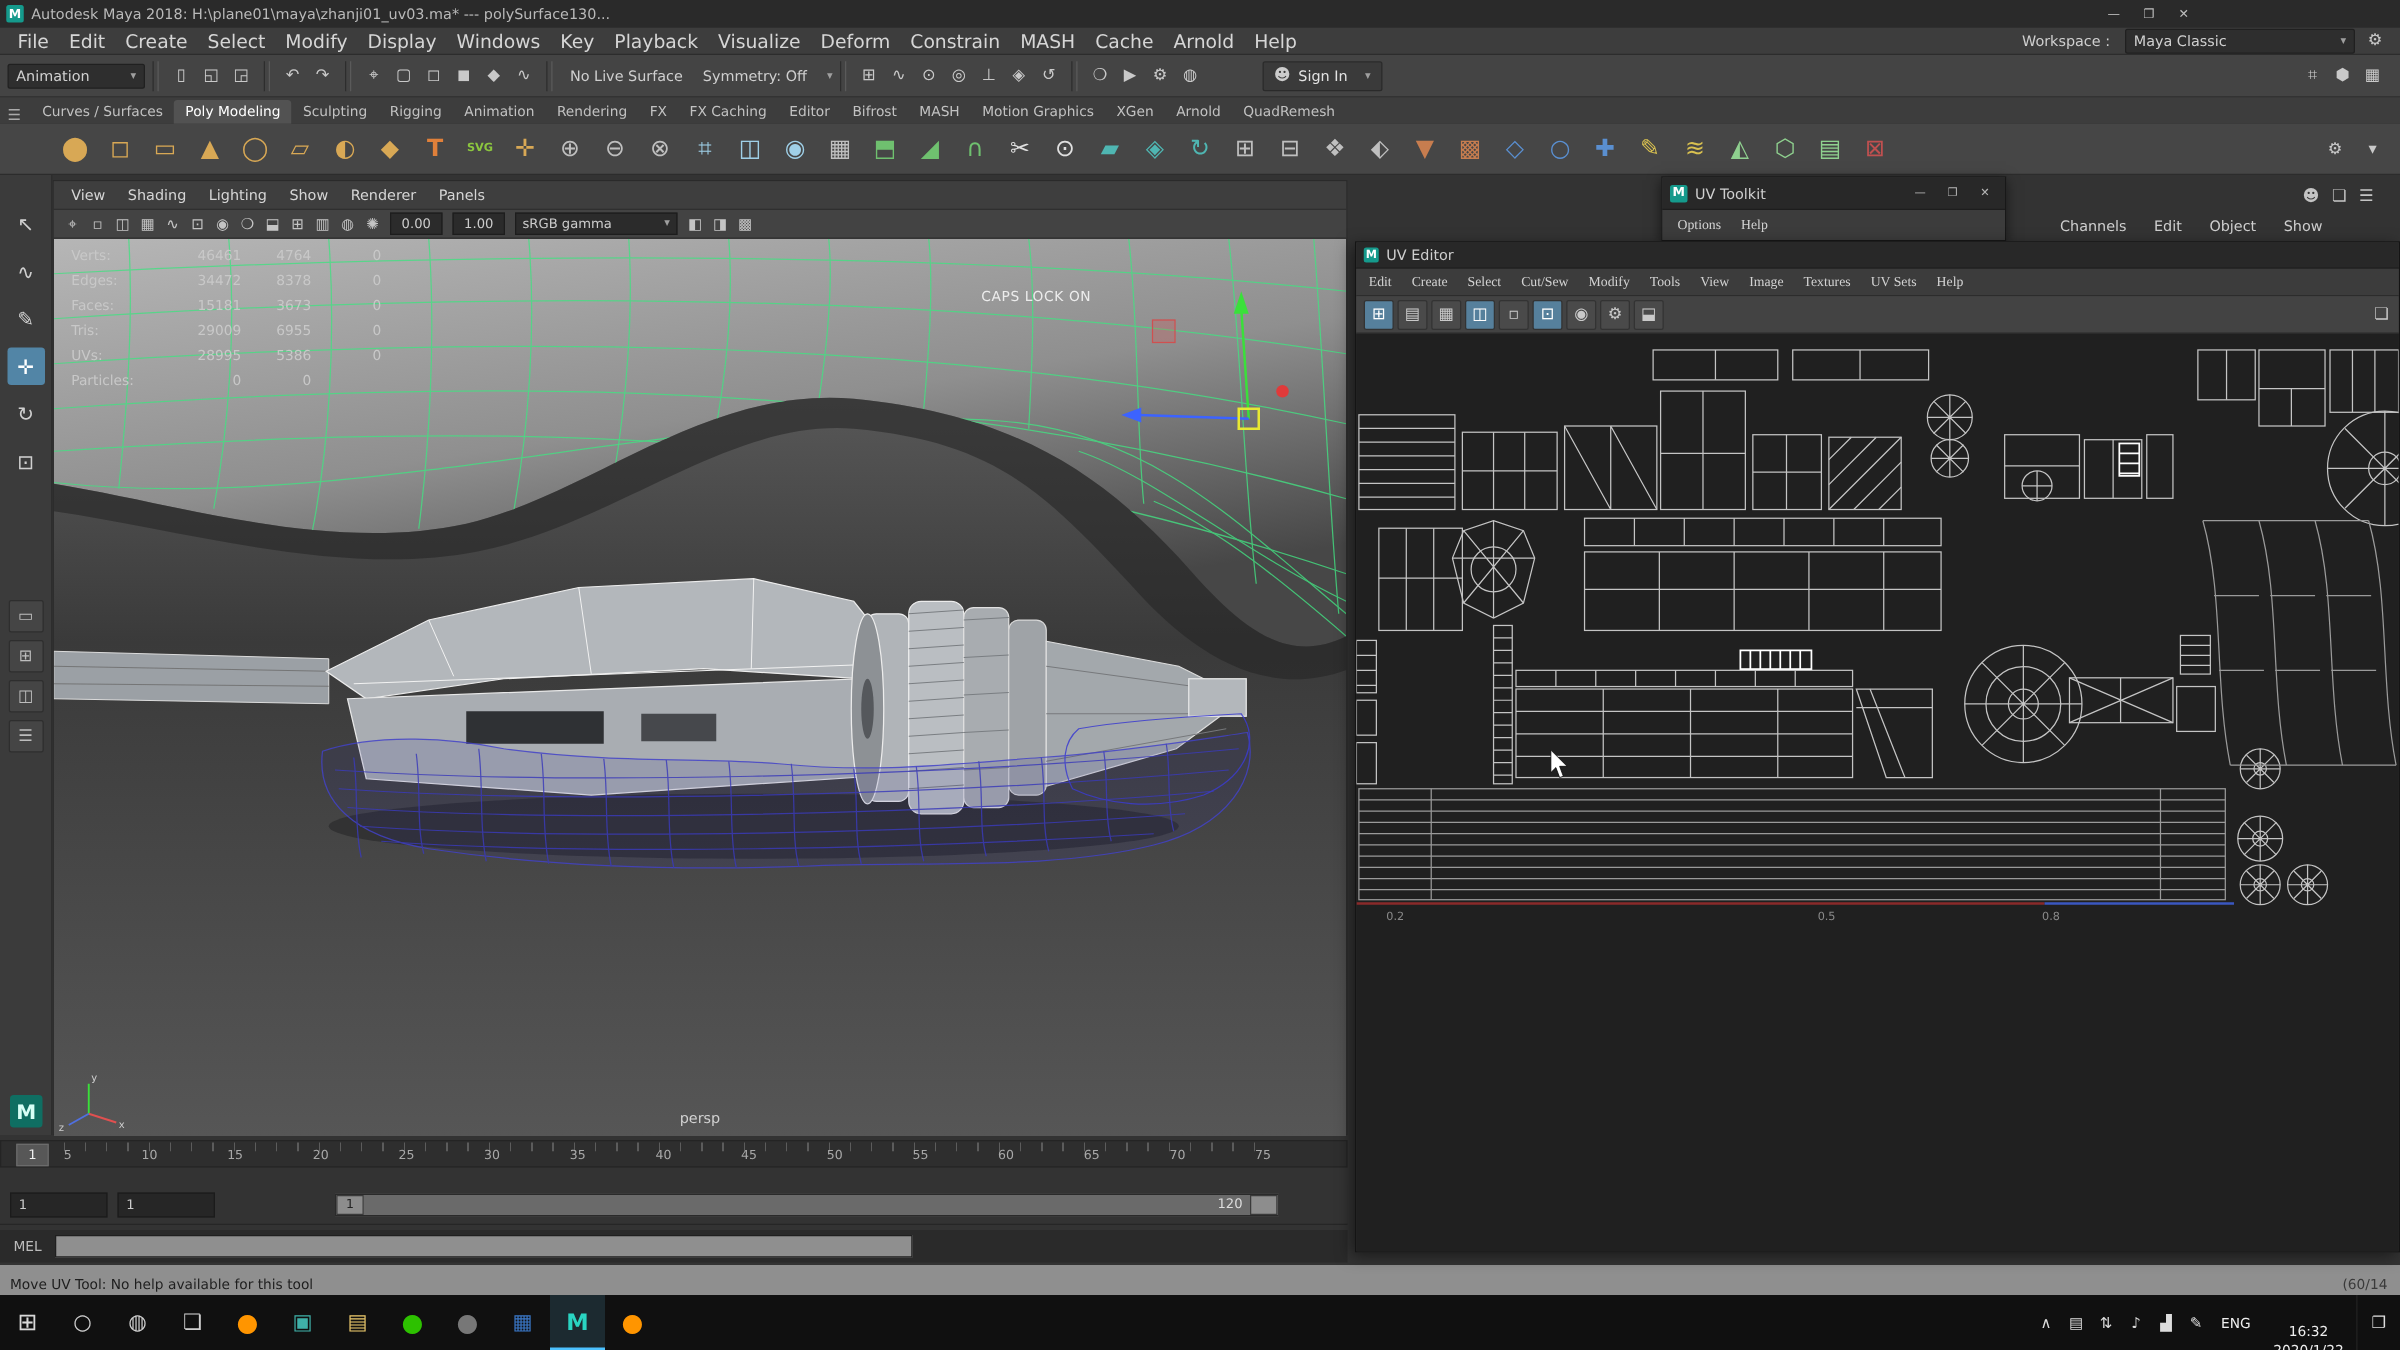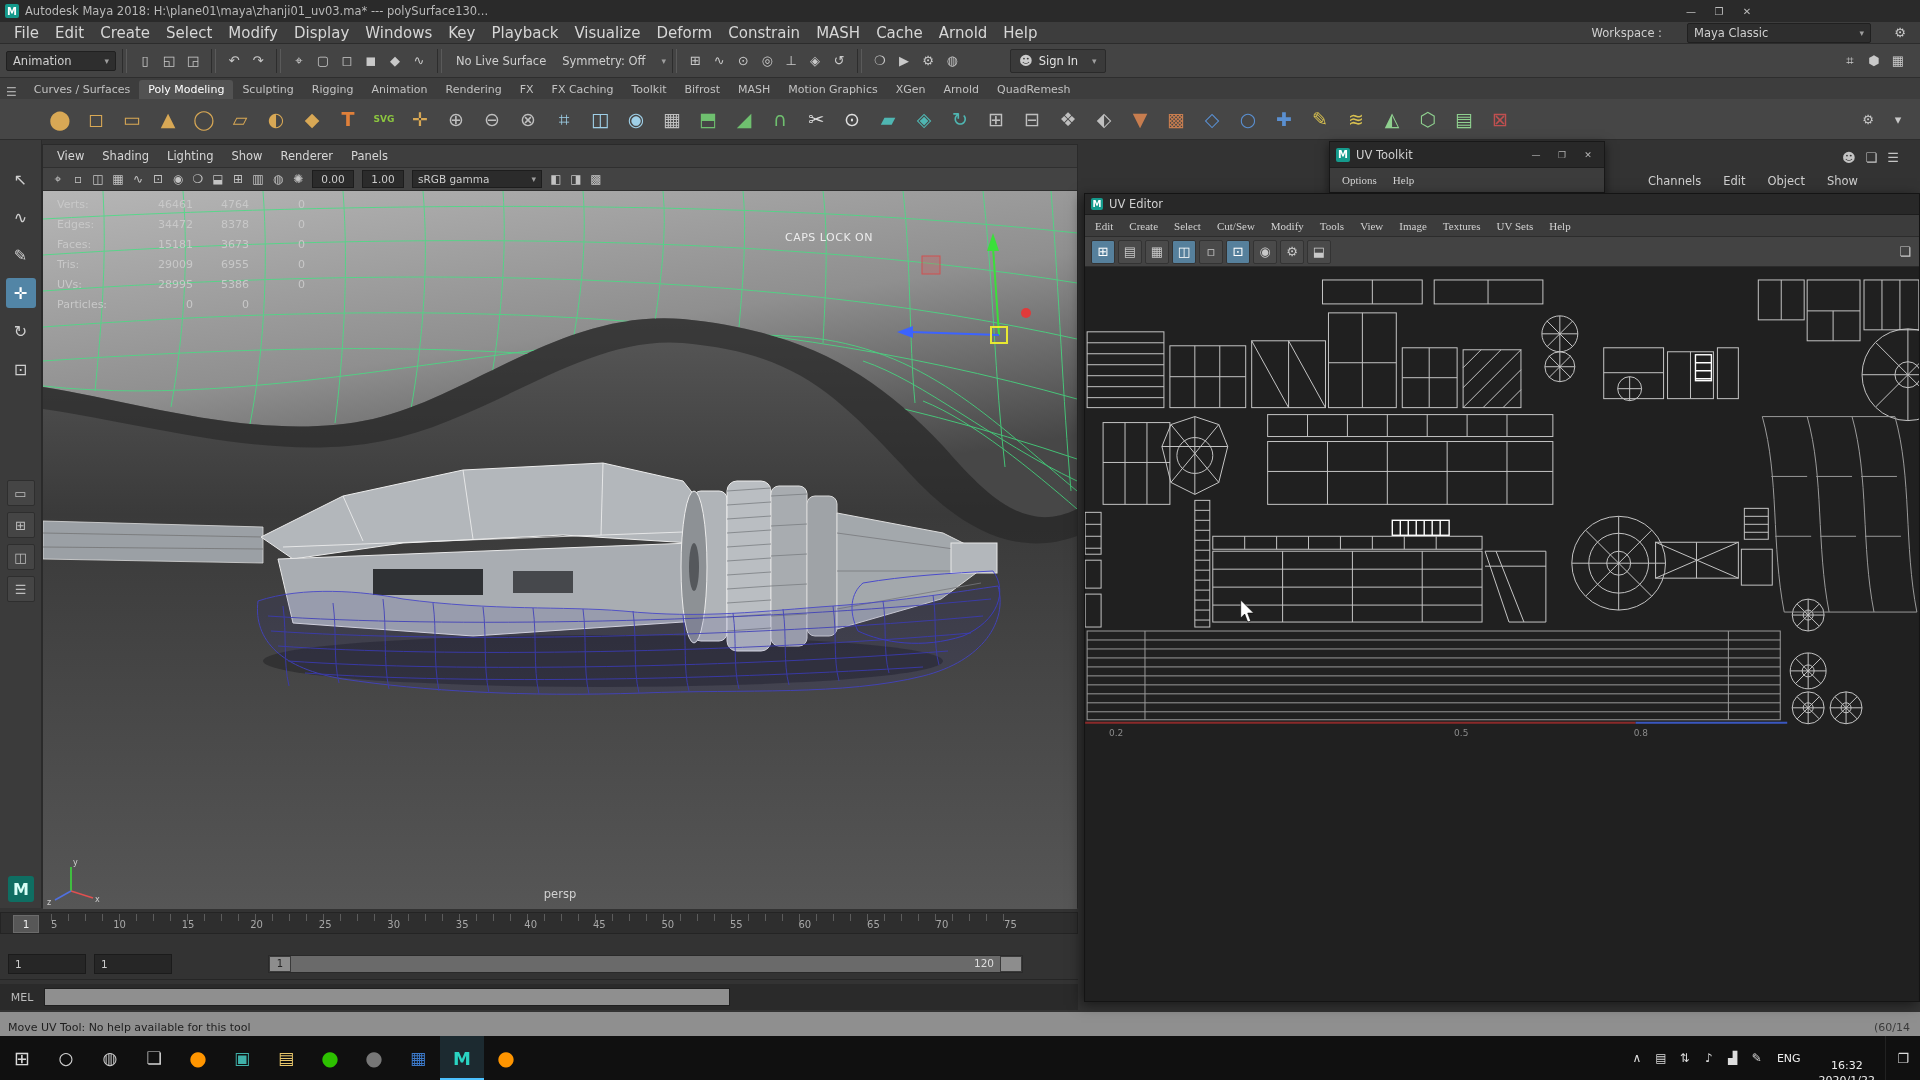"Workspace :" .workspace { gap: 17px -> 4px }
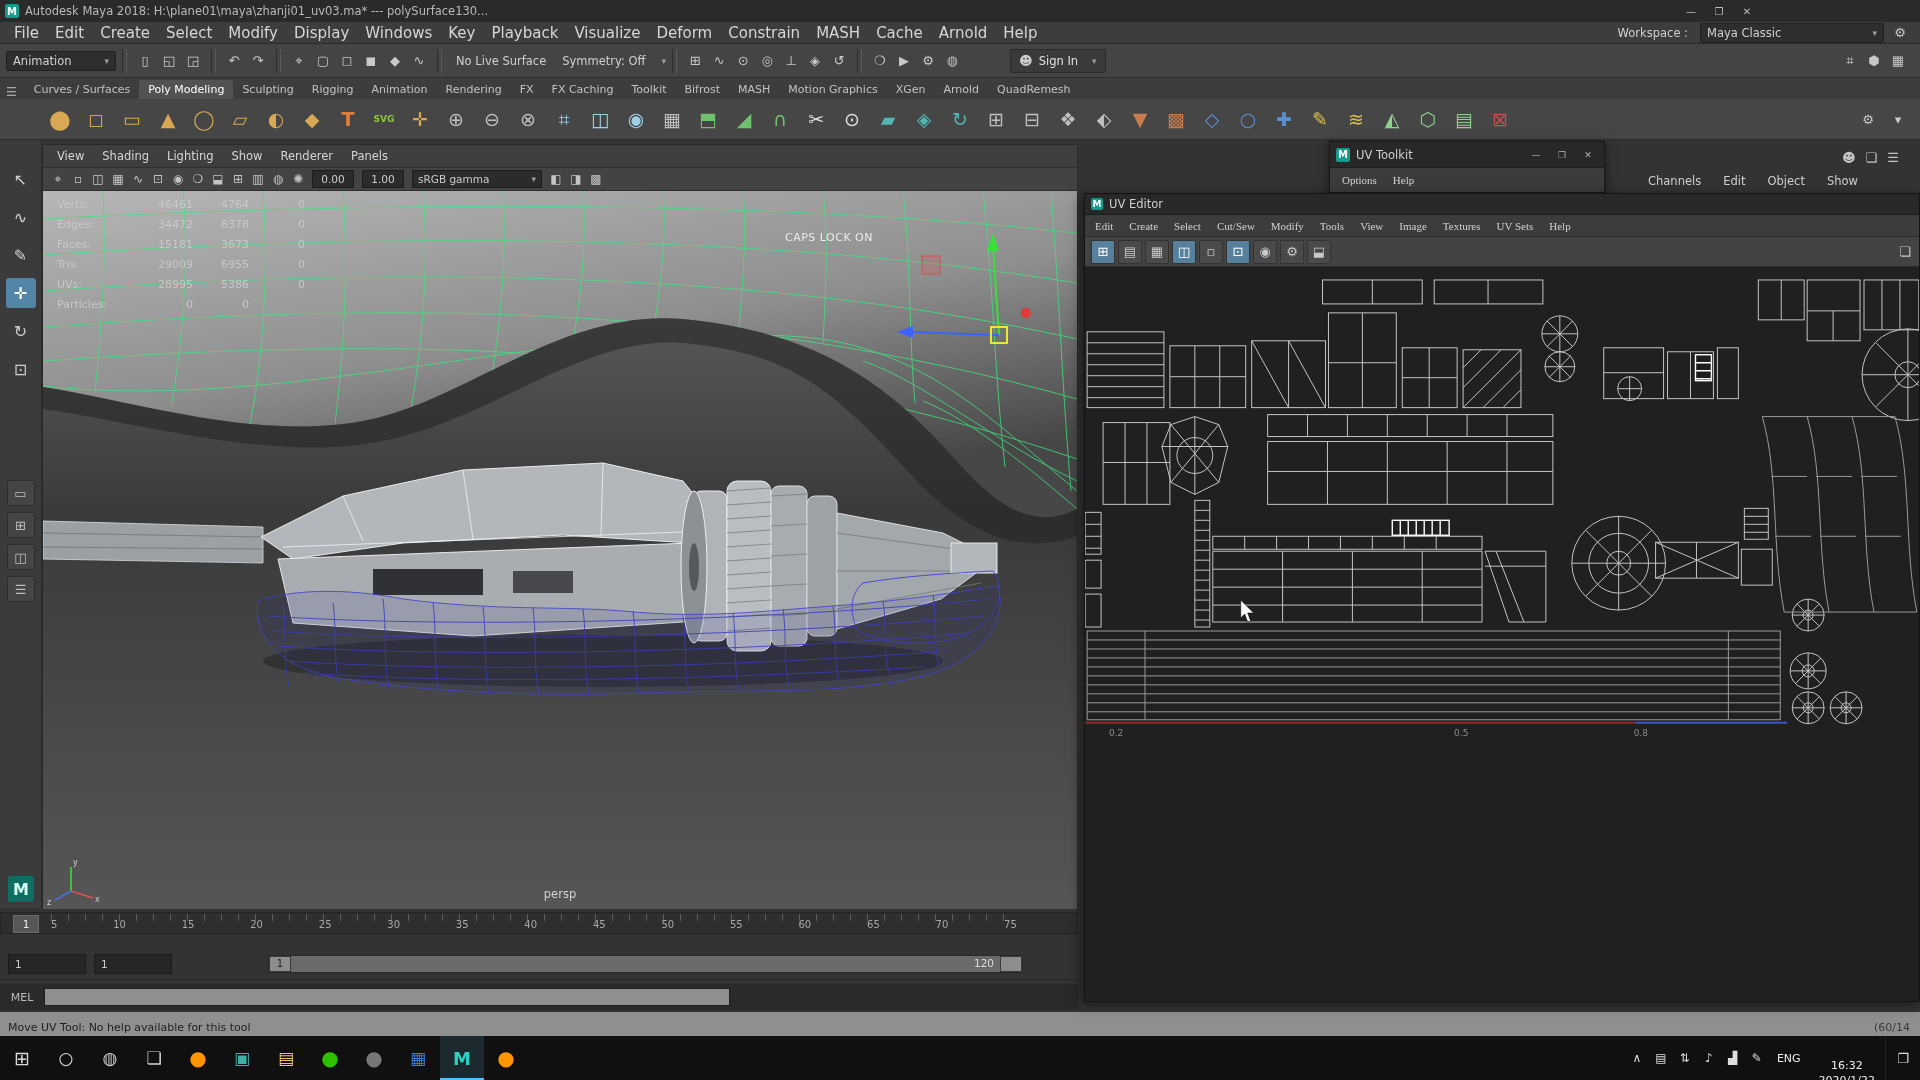"Toolkit" span.shelf-tab { text: Toolkit -> Editor }
